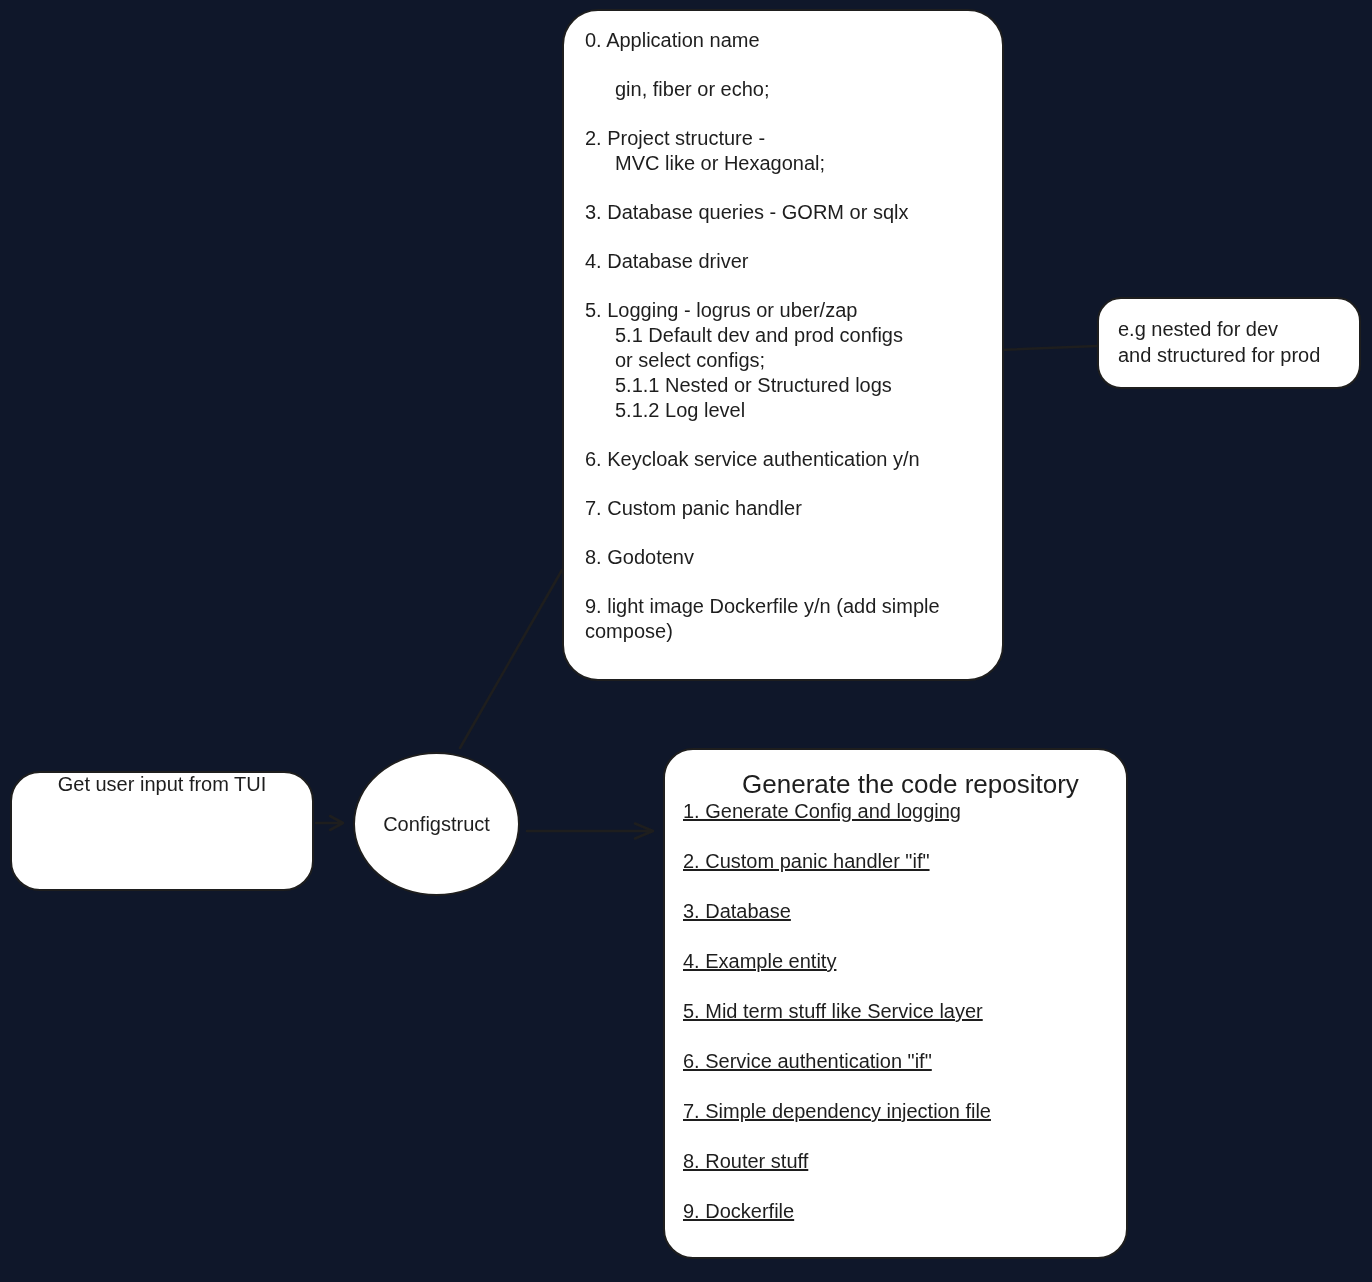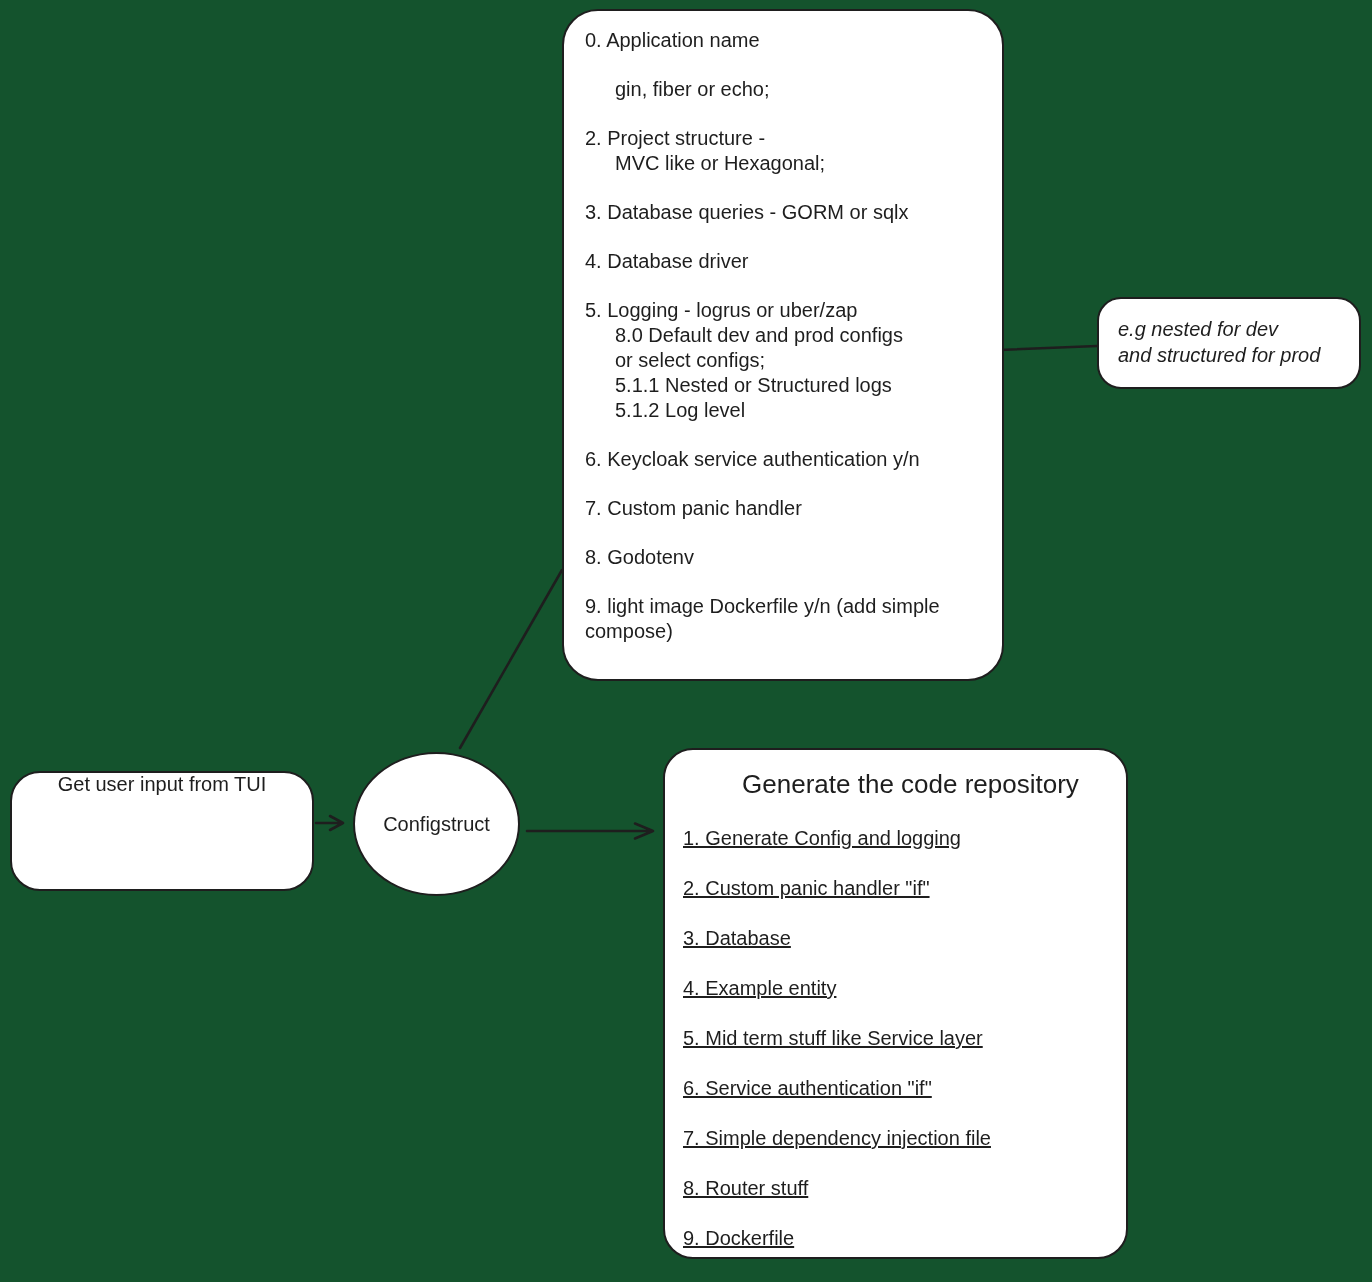"0. Application name" .canvas { background: #14532d -> #0f172a }
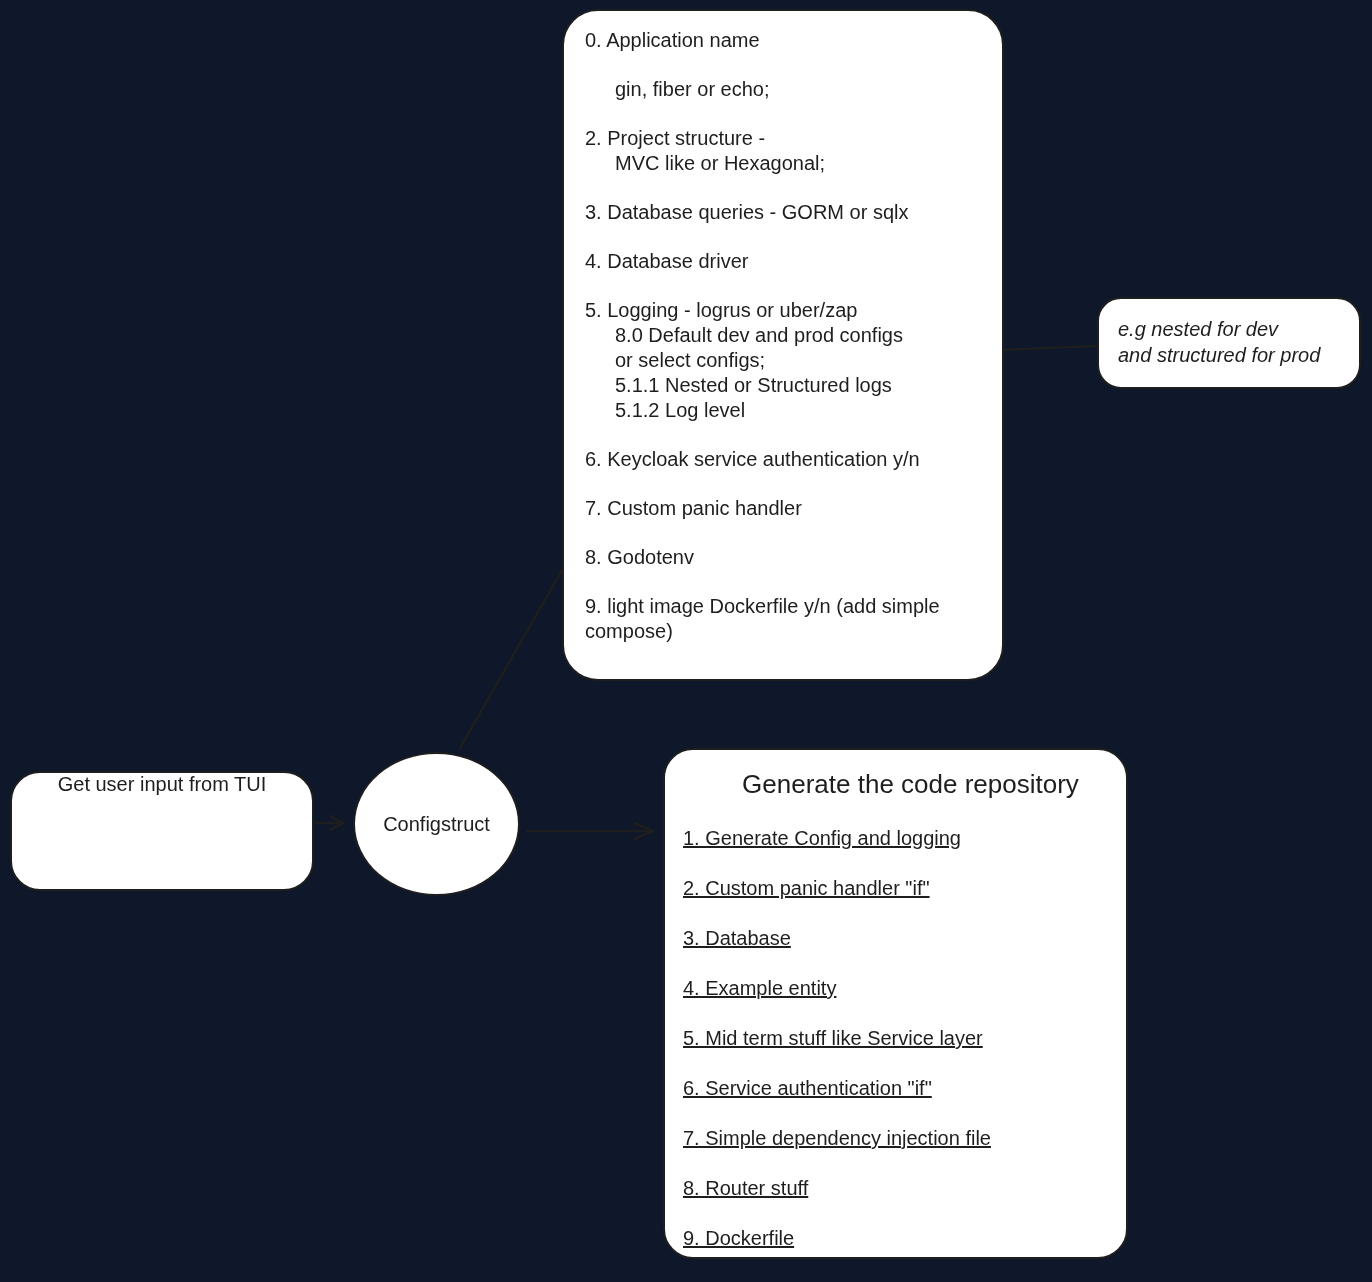"8.0 Default dev and prod" div.line { text: 8.0 -> 5.1 }
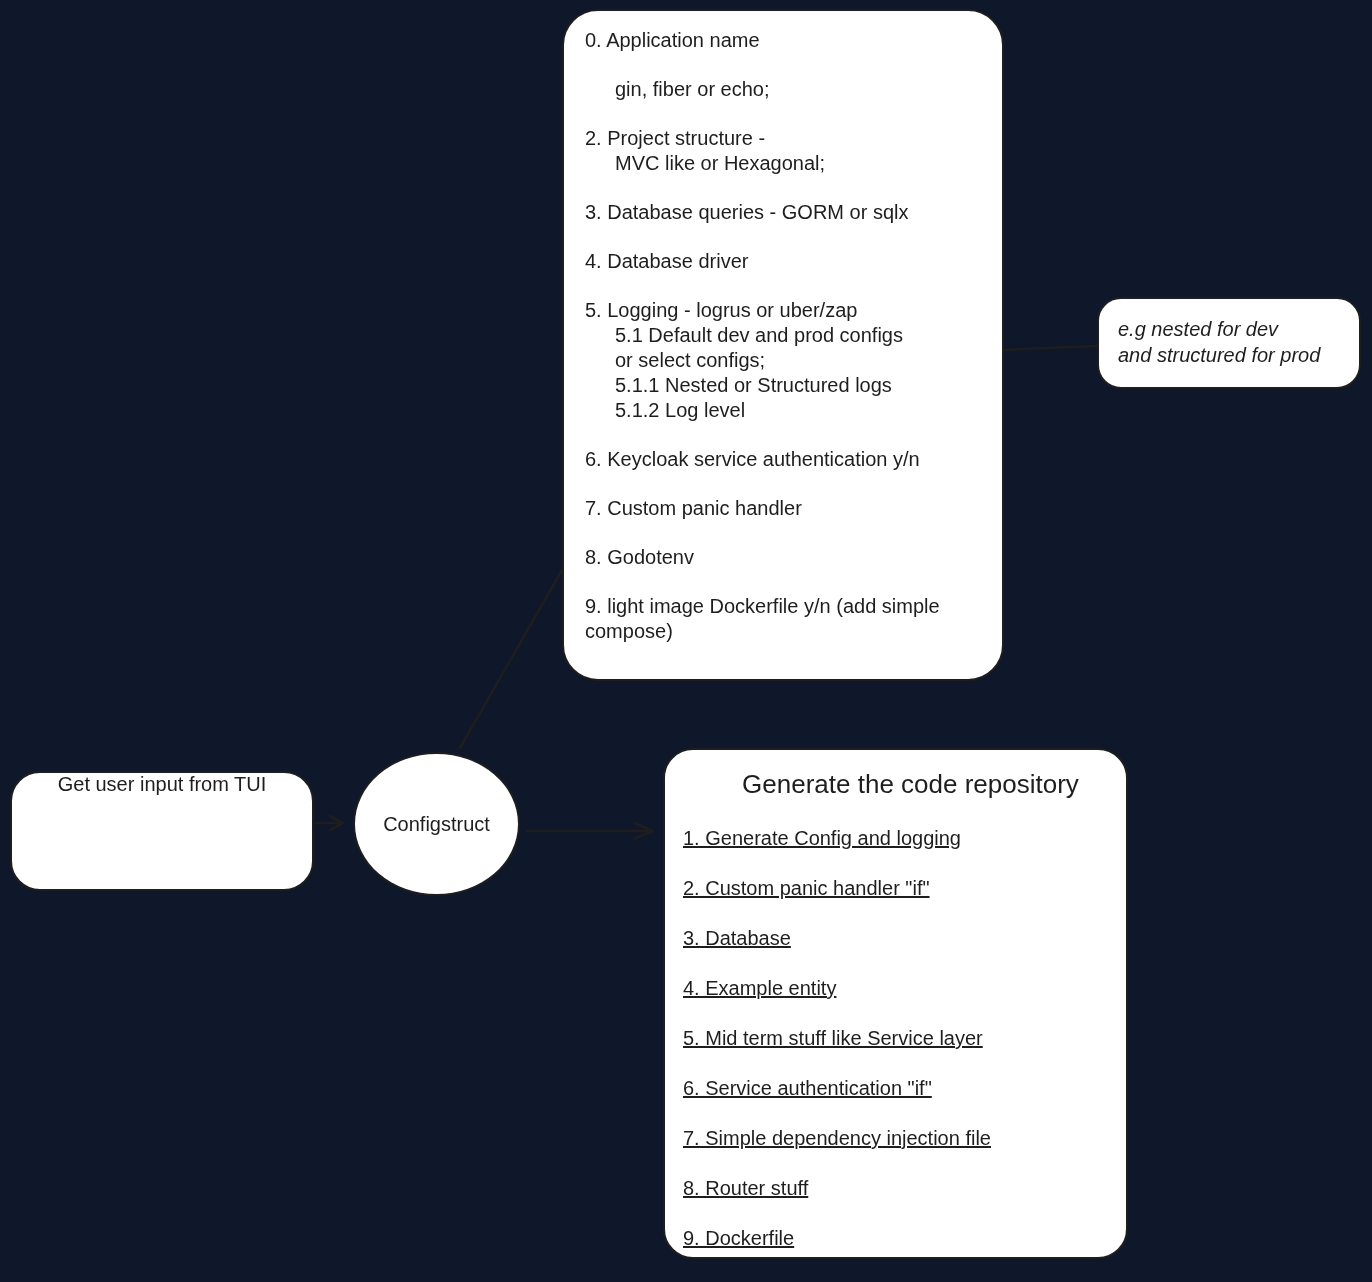"e.g nested for dev" .note-box .line { font-style: italic -> none }
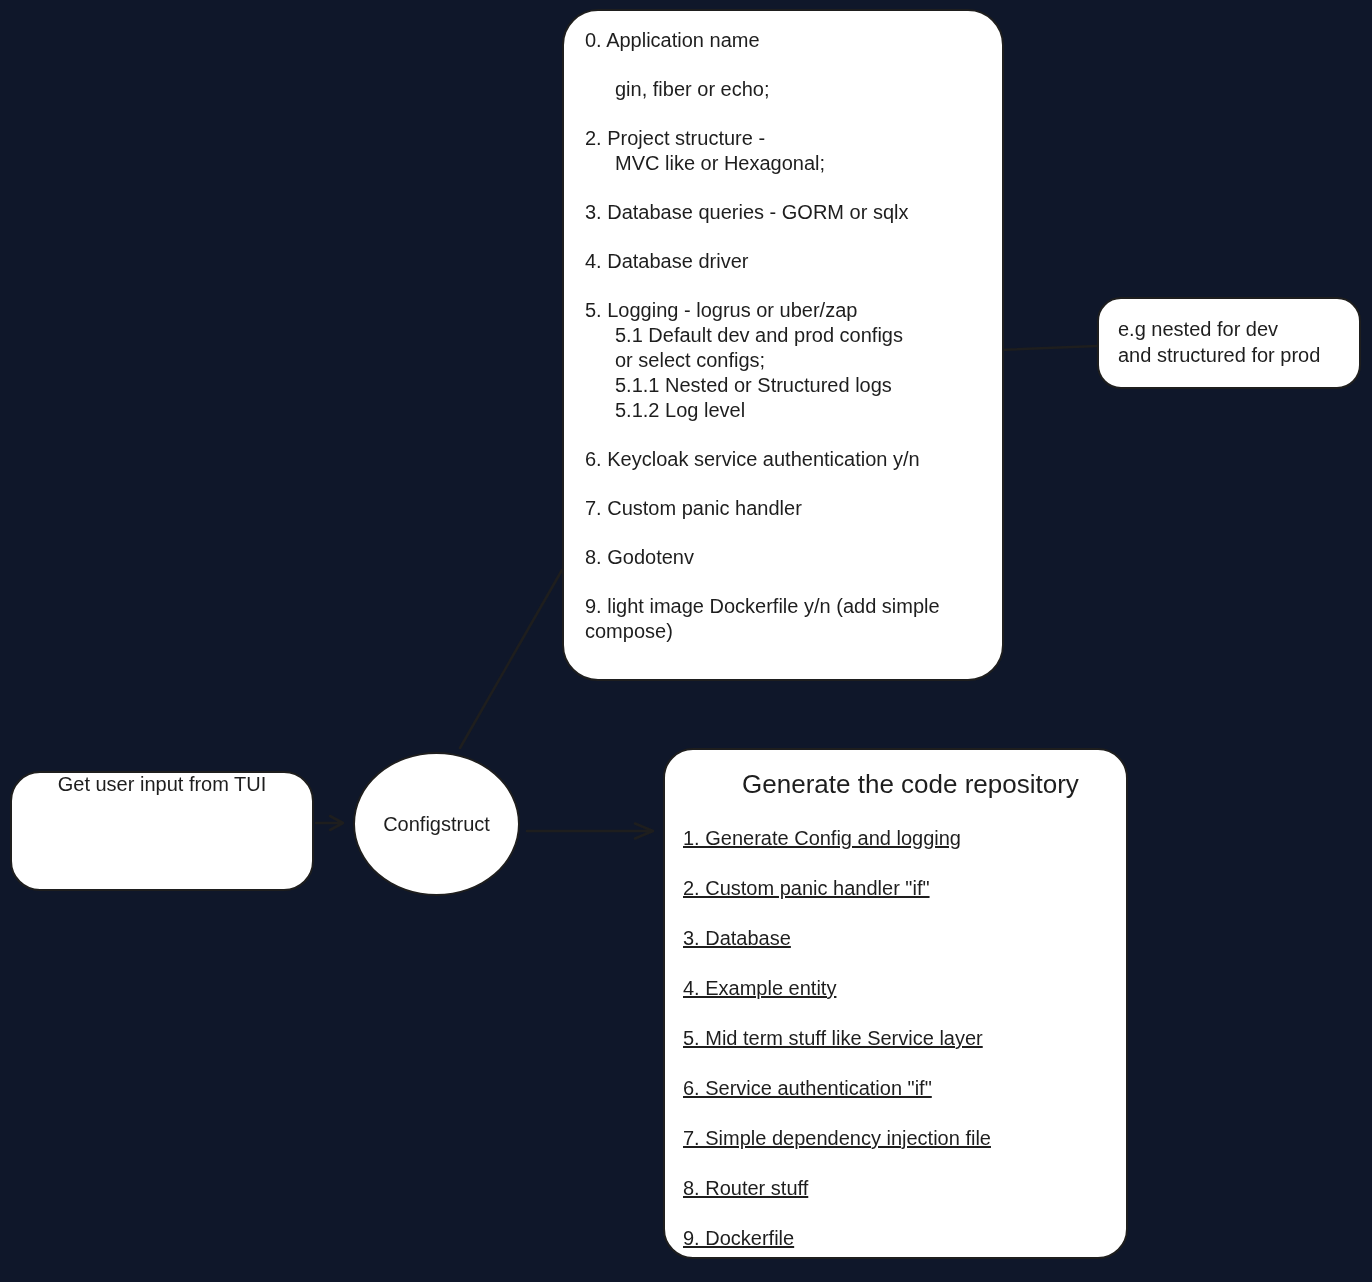"Generate the code repository" .generate-box .title { margin-bottom: 27px -> none }
